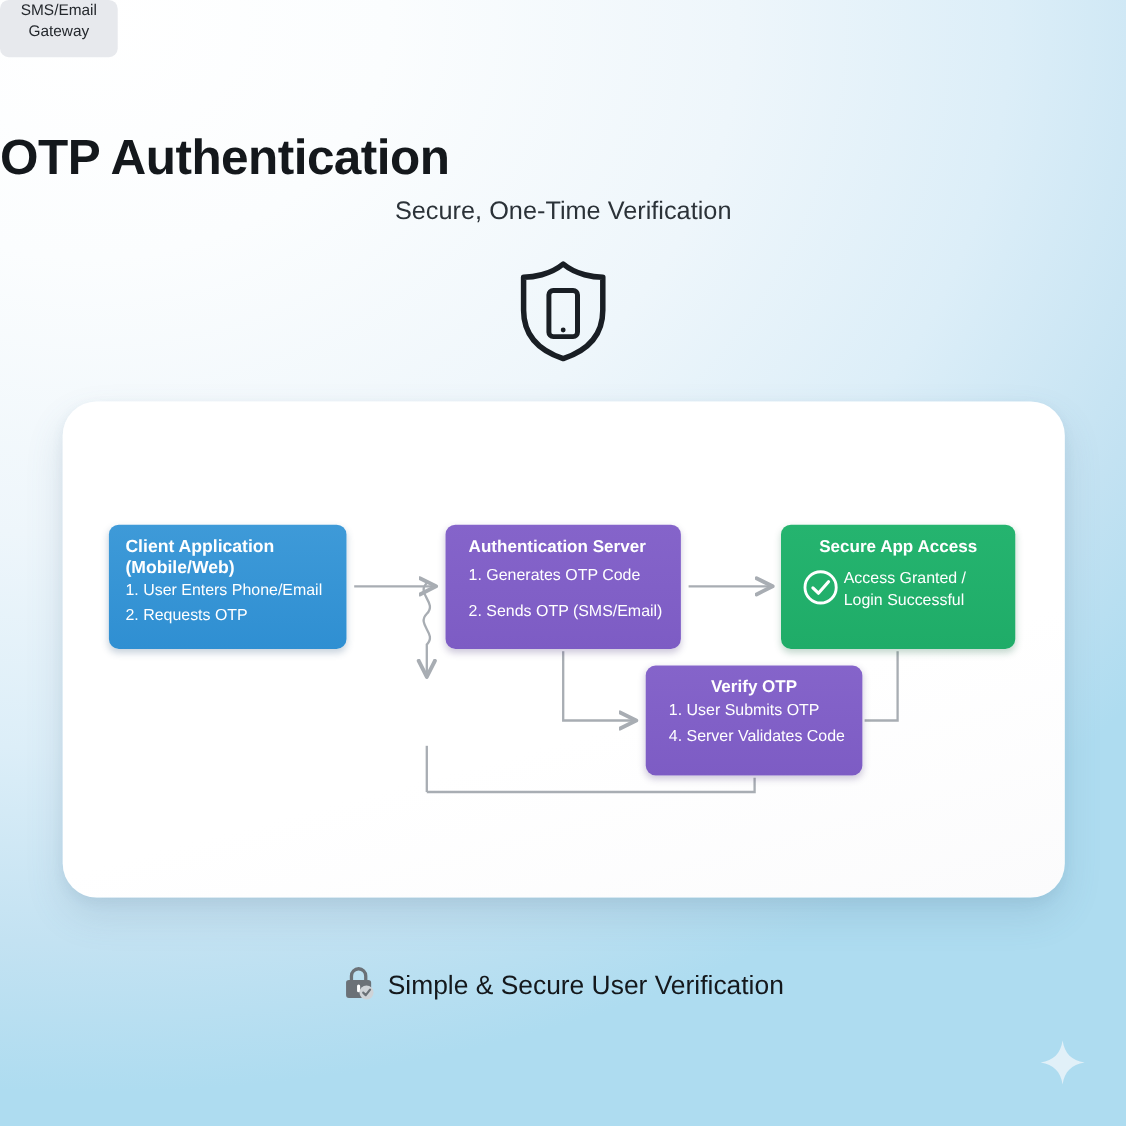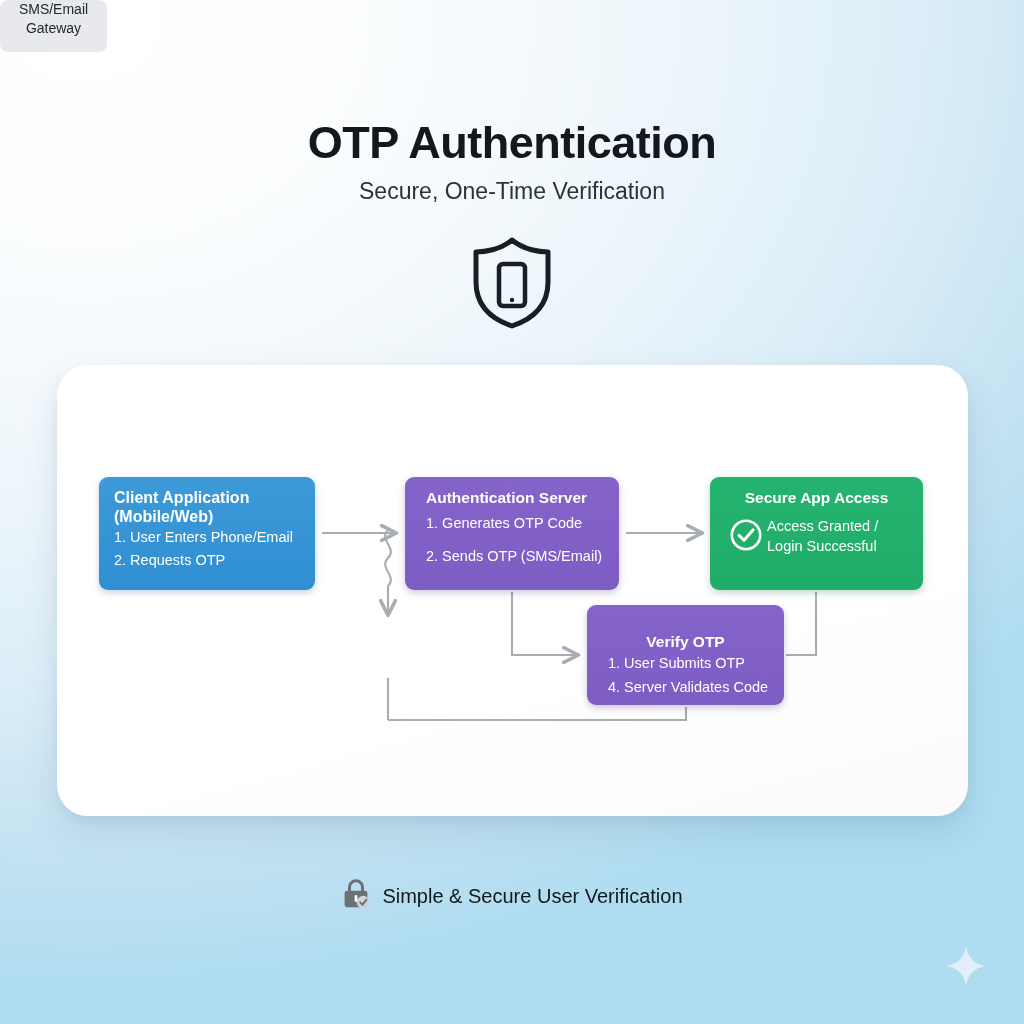"OTP Authentication" #title { text-align: center -> none }
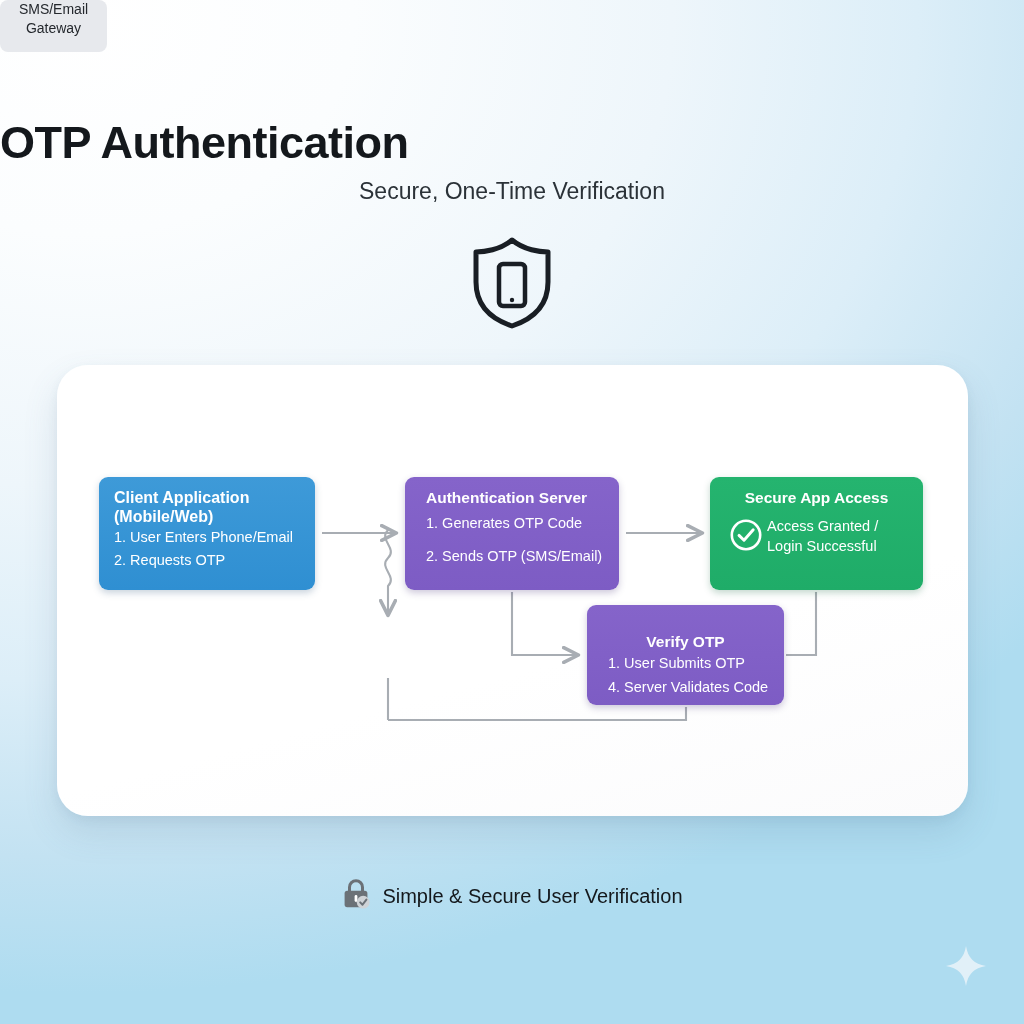"Verify OTP" #node-verify .n-title { margin-top: 17px -> none }
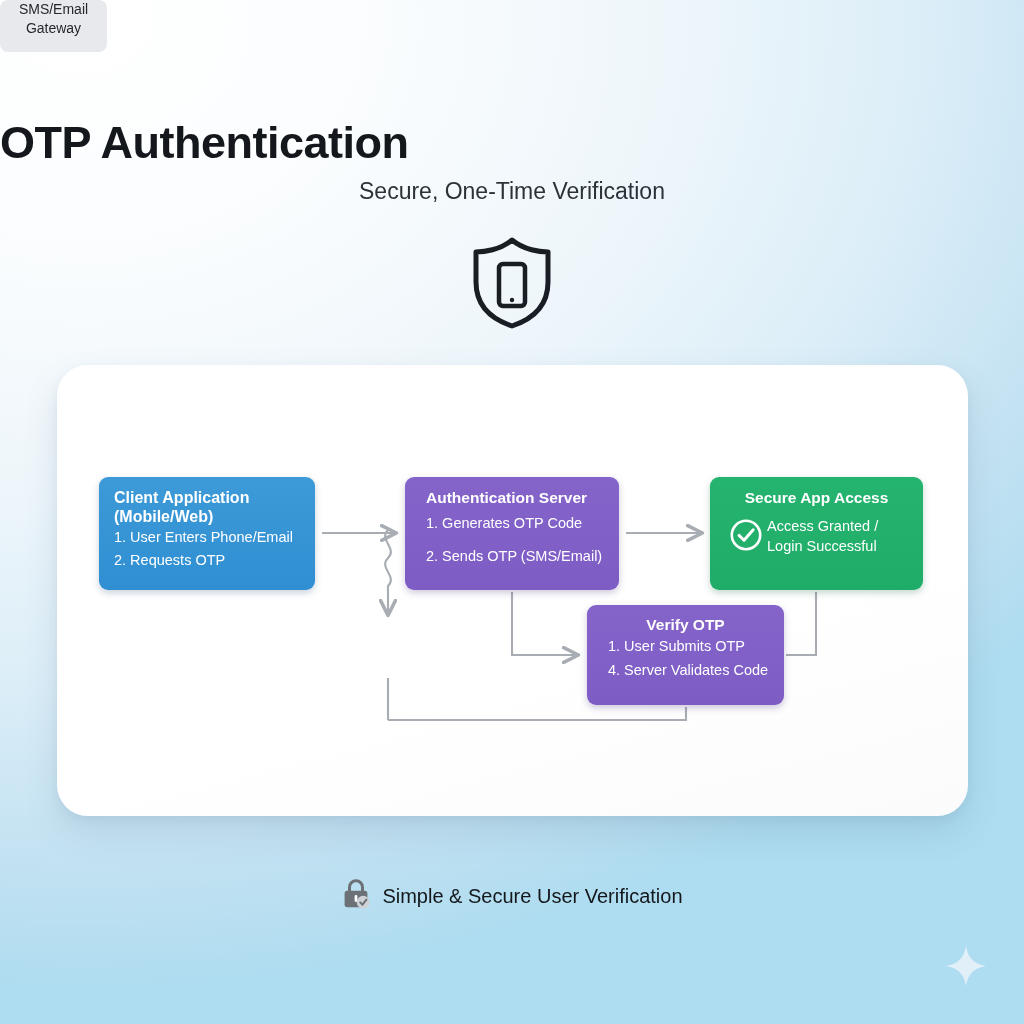"Simple & Secure User Verification" #footer .f-txt { font-size: 20px -> 24px }
